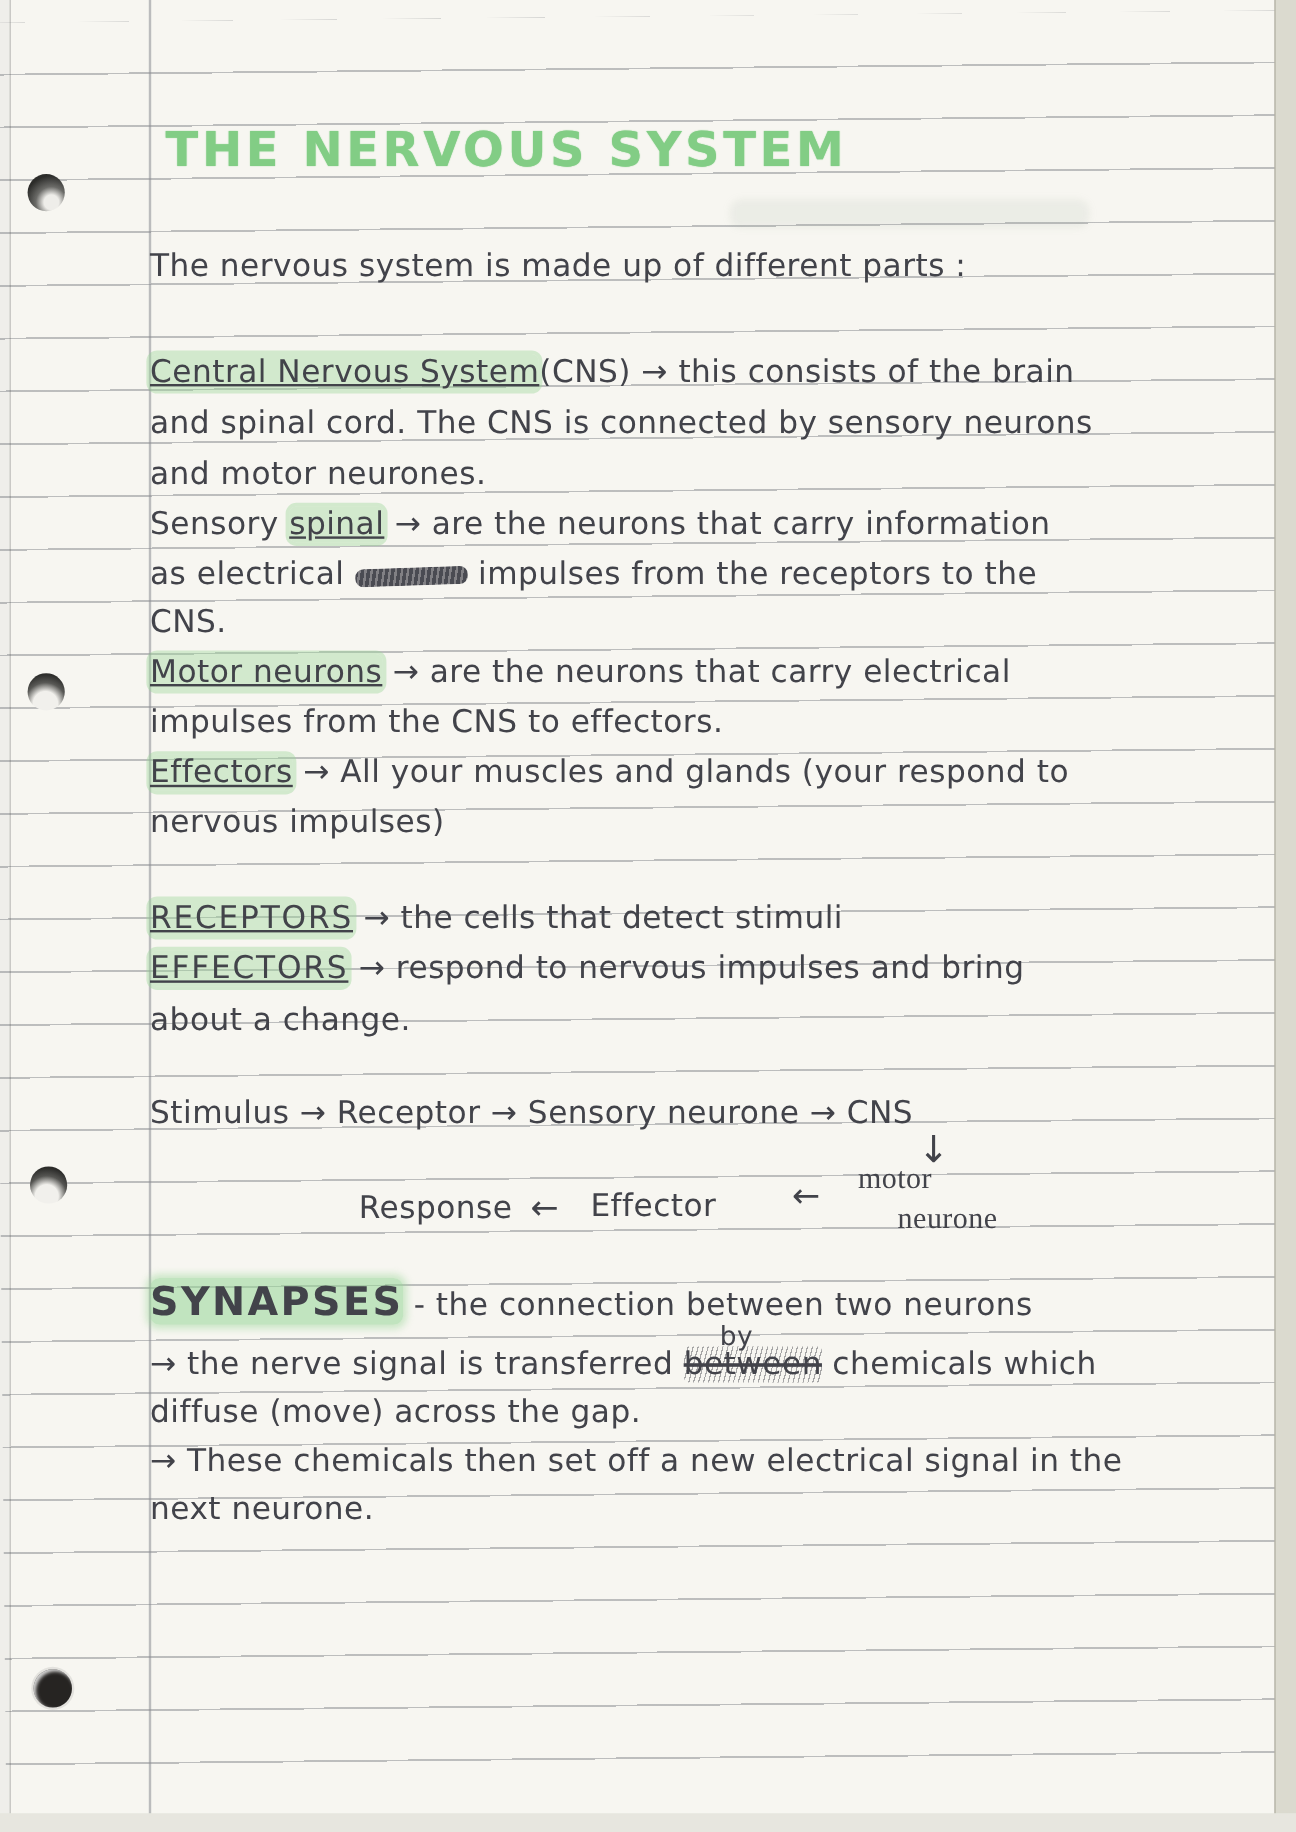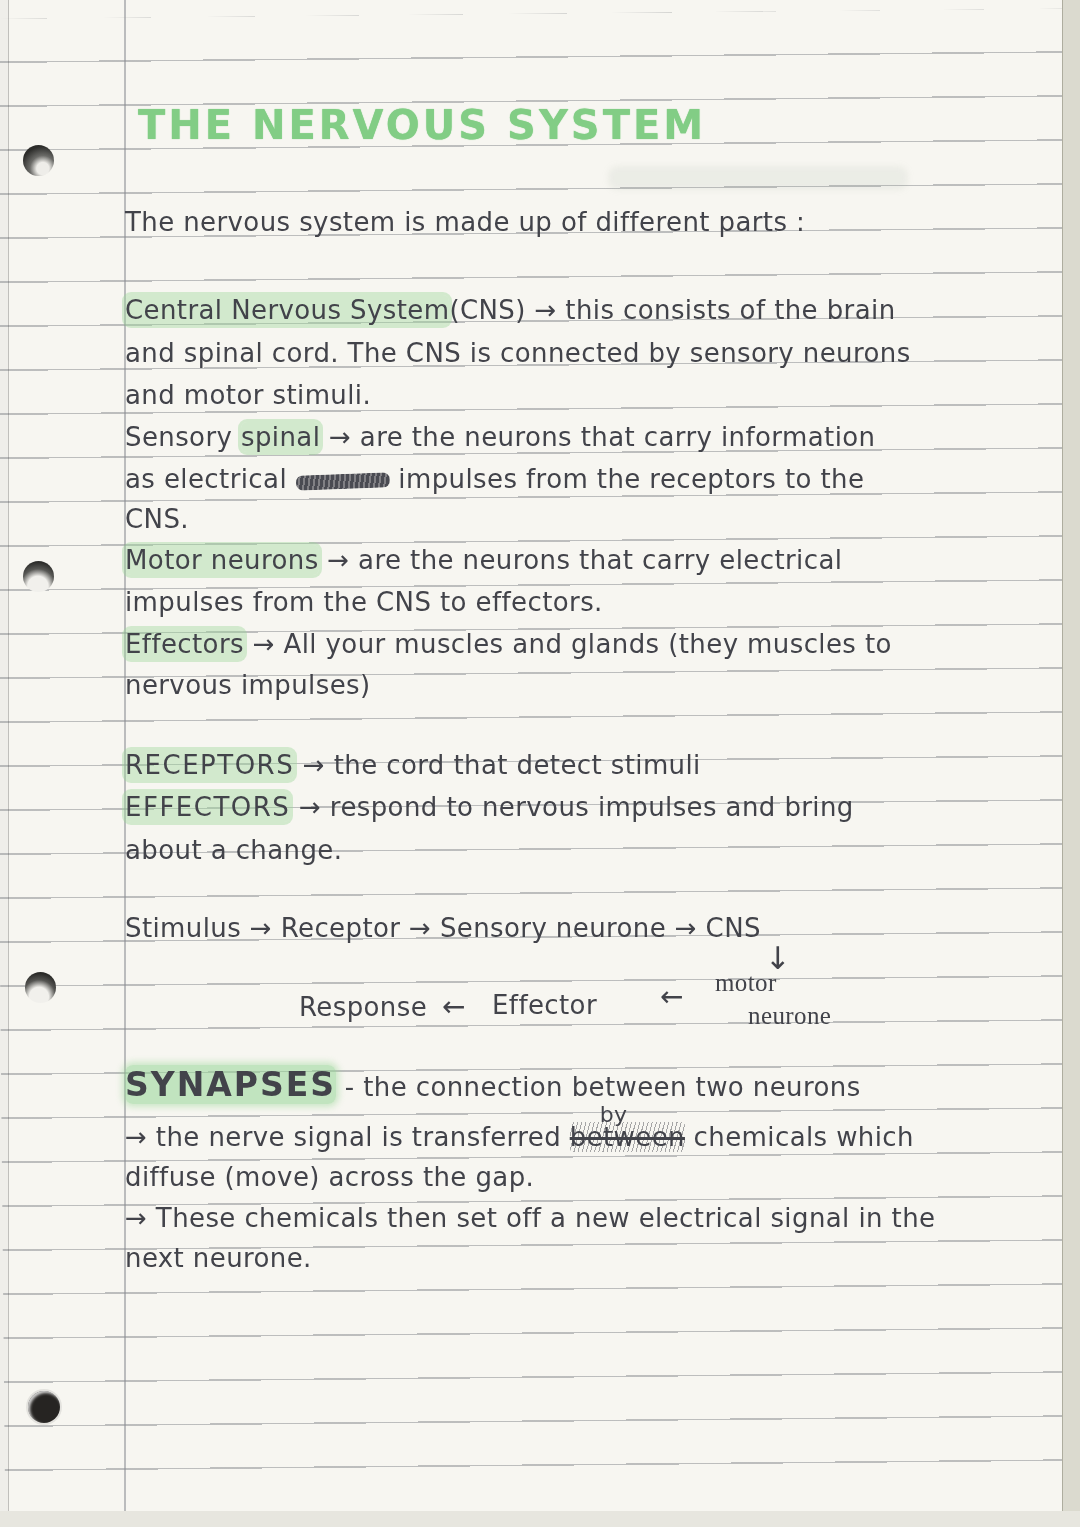"Central Nervous System" .hl { text-decoration: none -> underline }
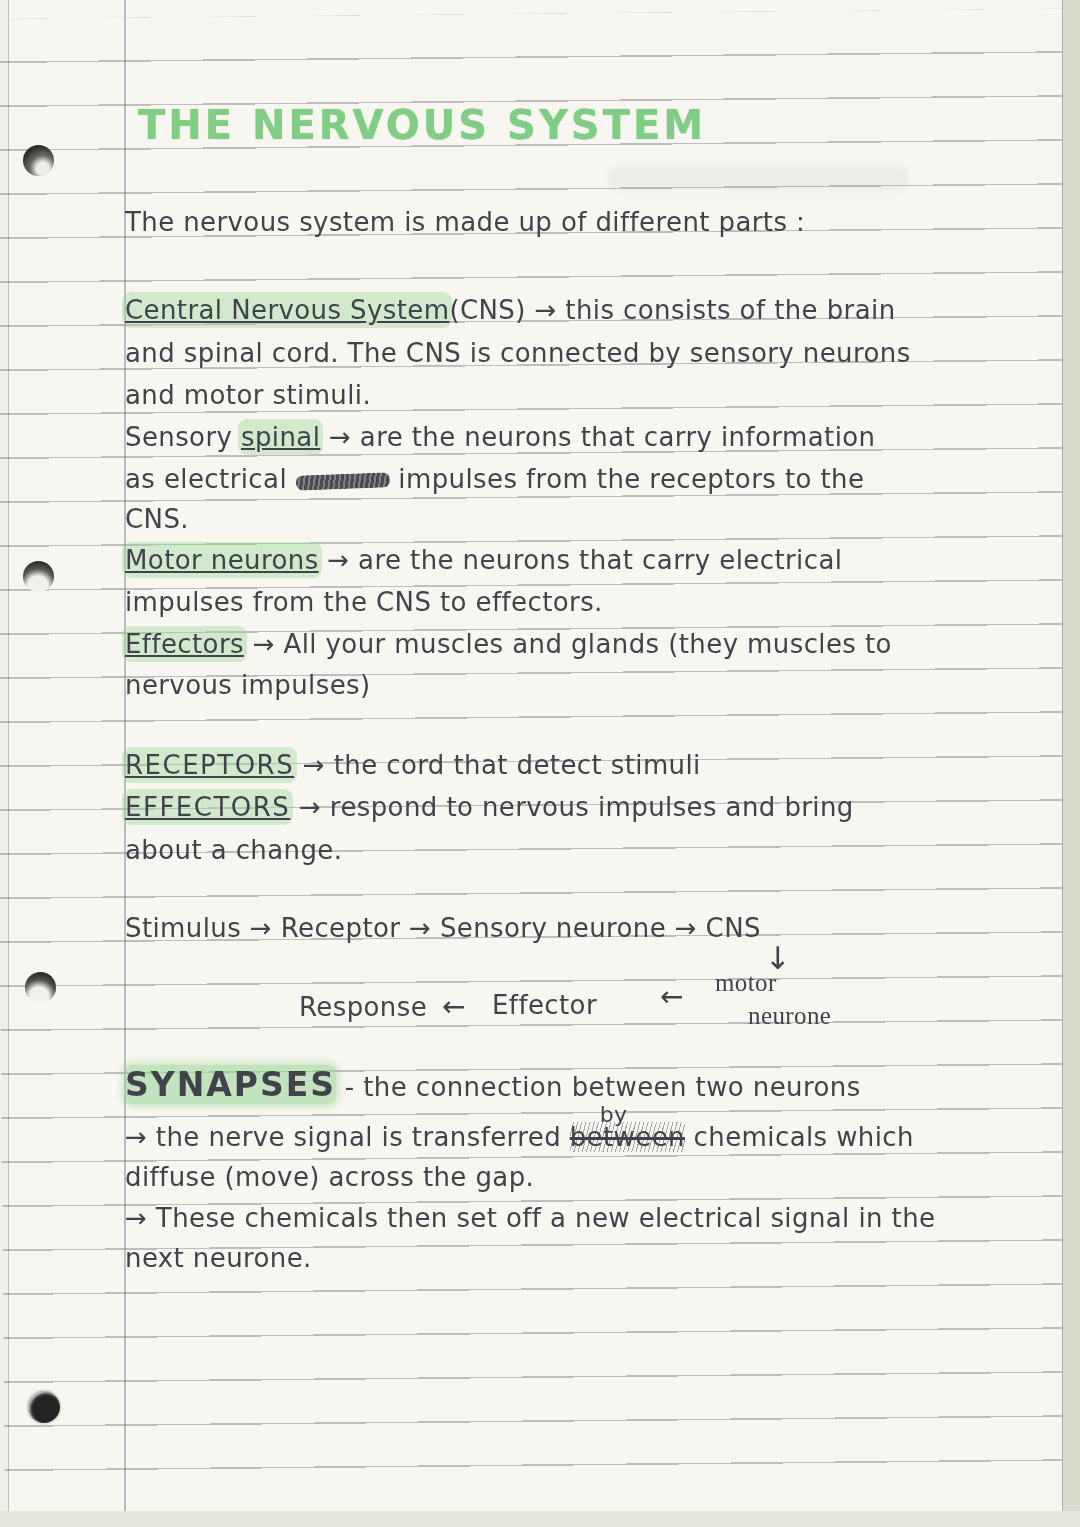"and motor stimuli." div.line { text: stimuli -> neurones }
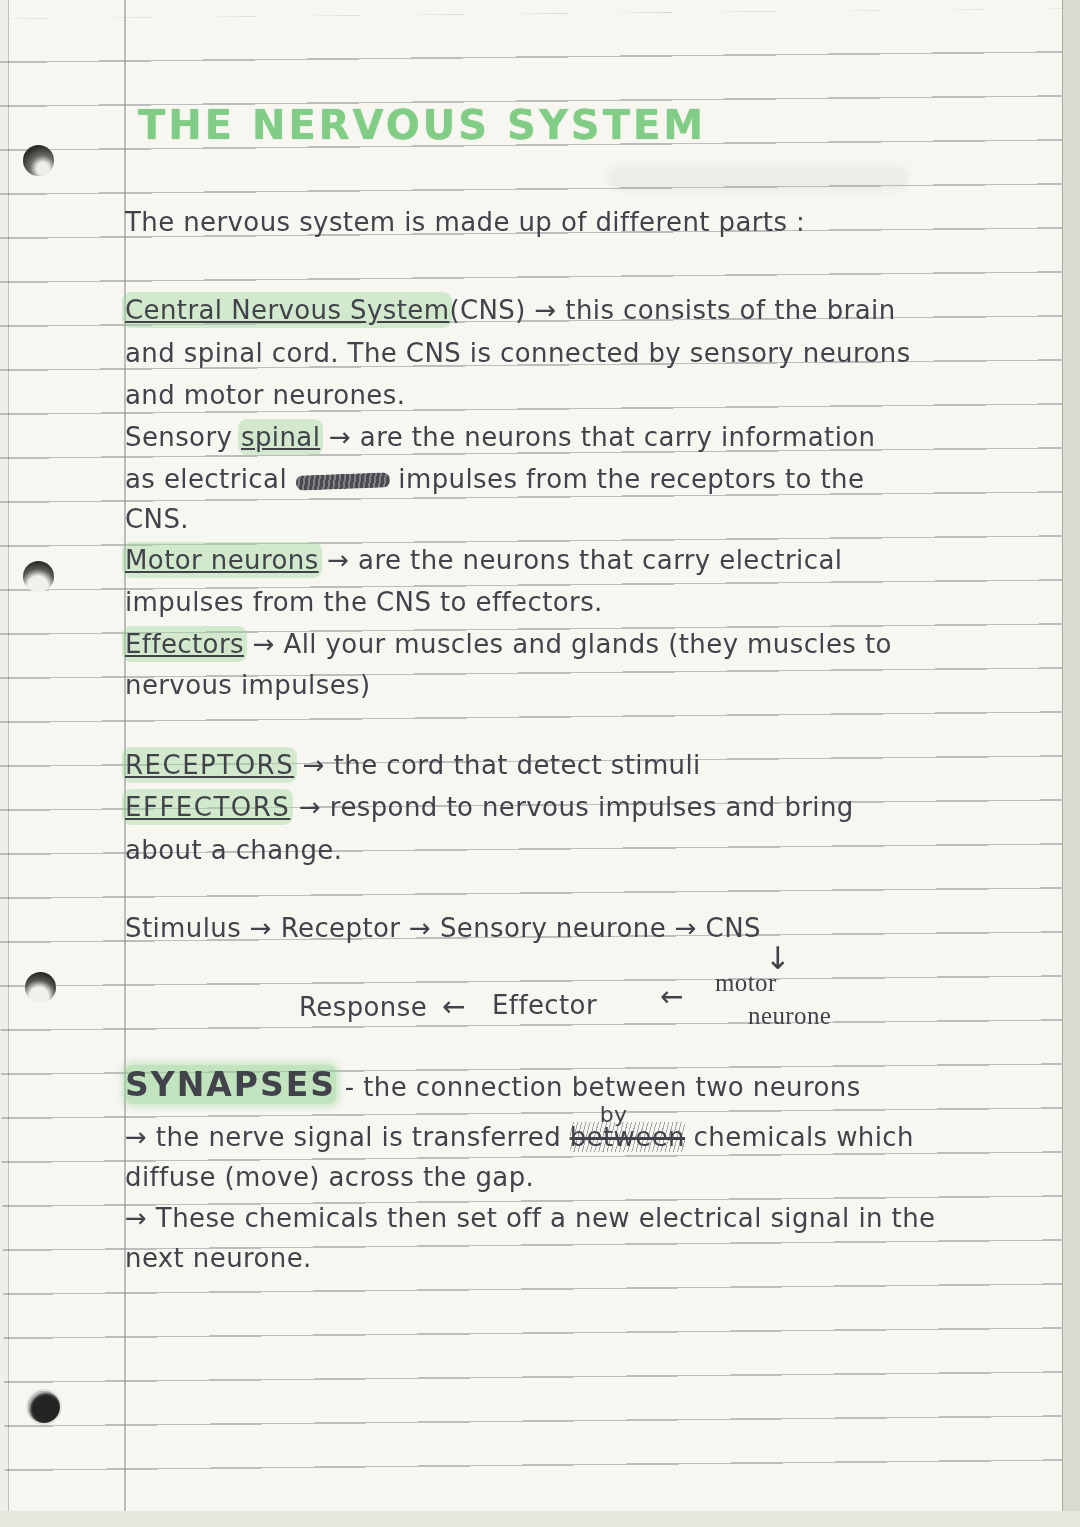"→ All your muscles and" span { text: they muscles -> your respond }
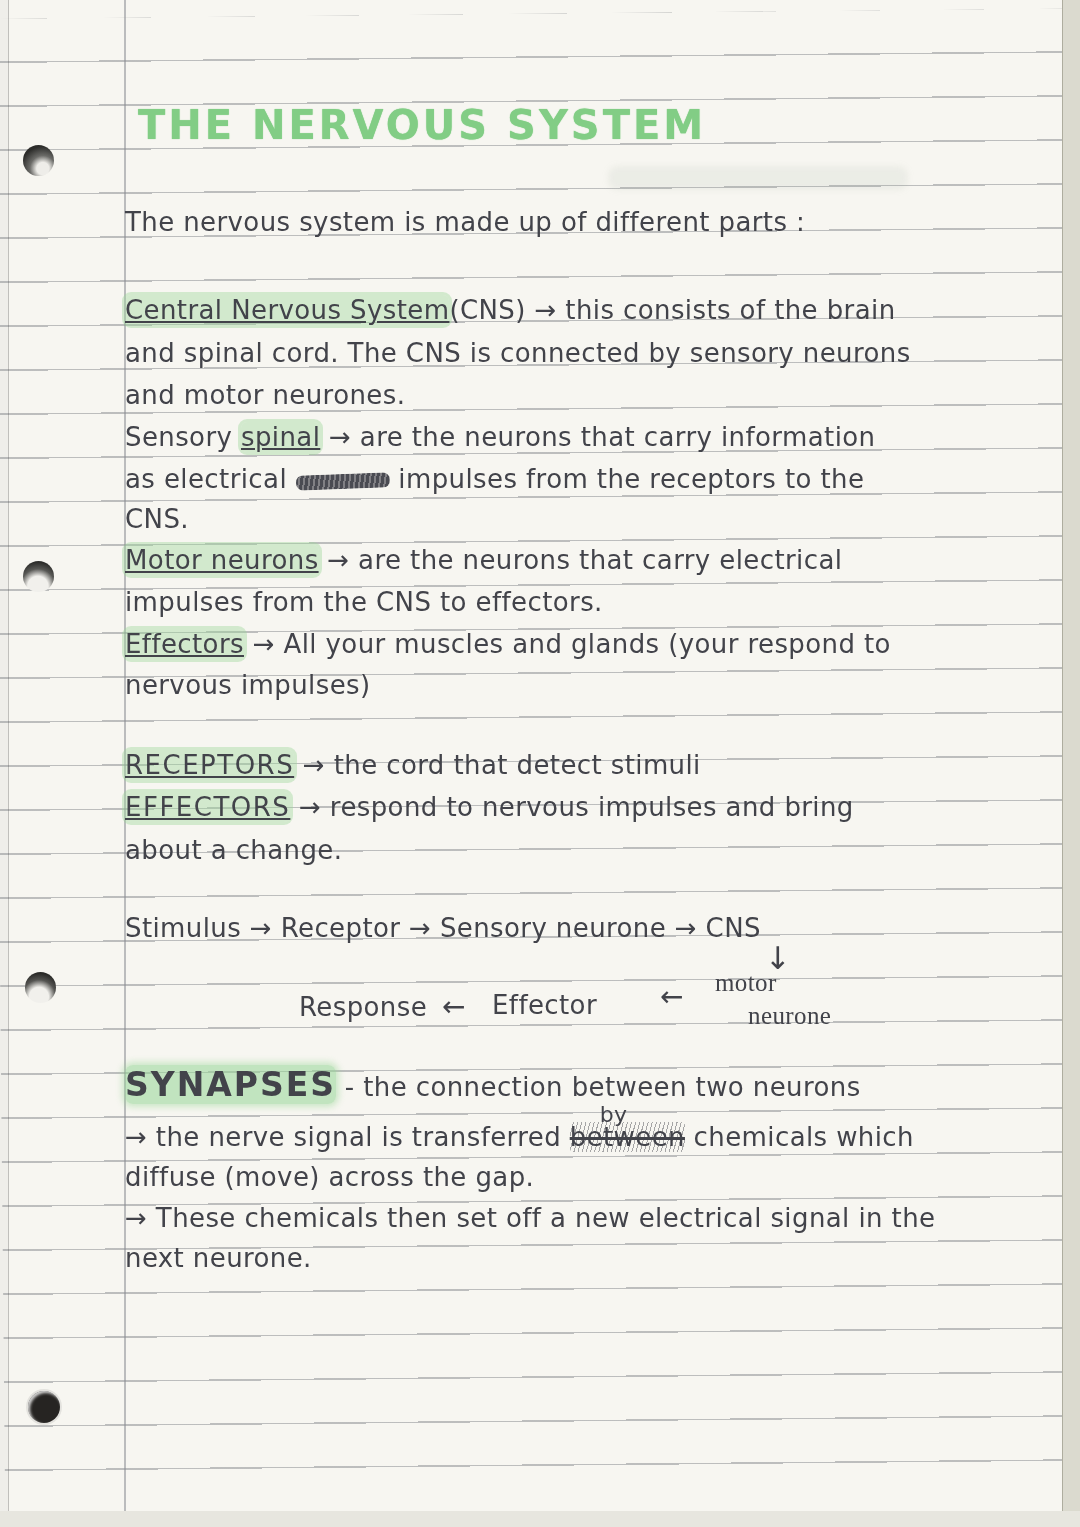"→ the cord that detect" span { text: cord -> cells }
